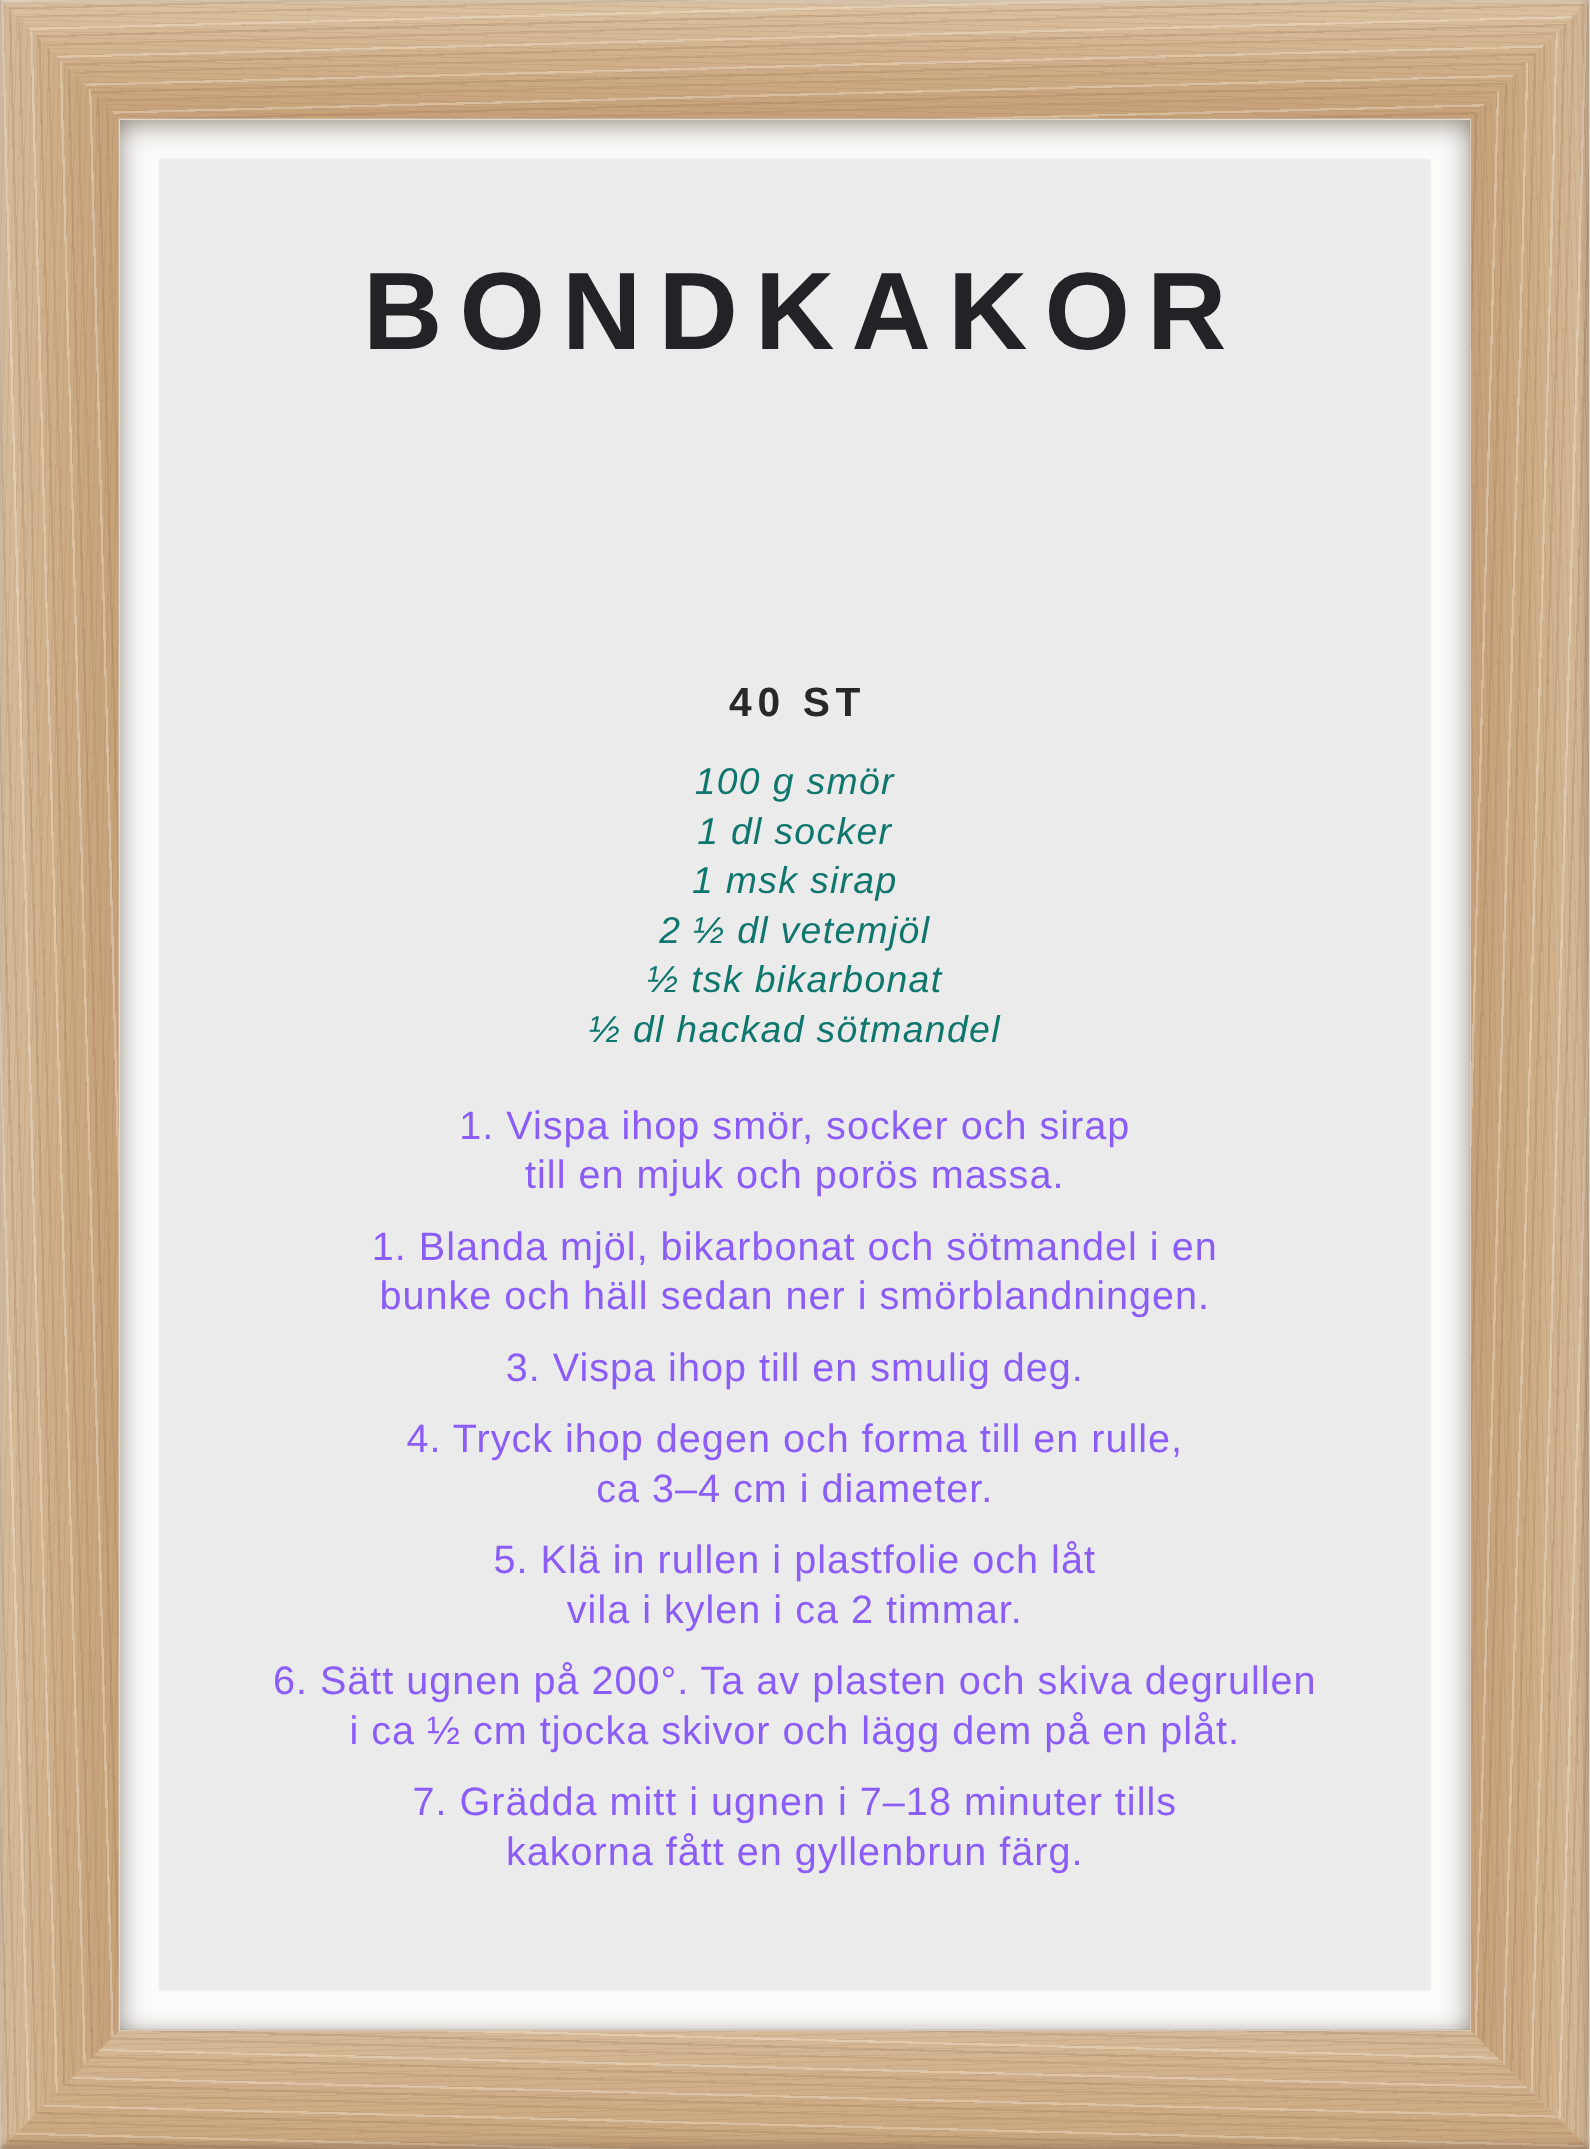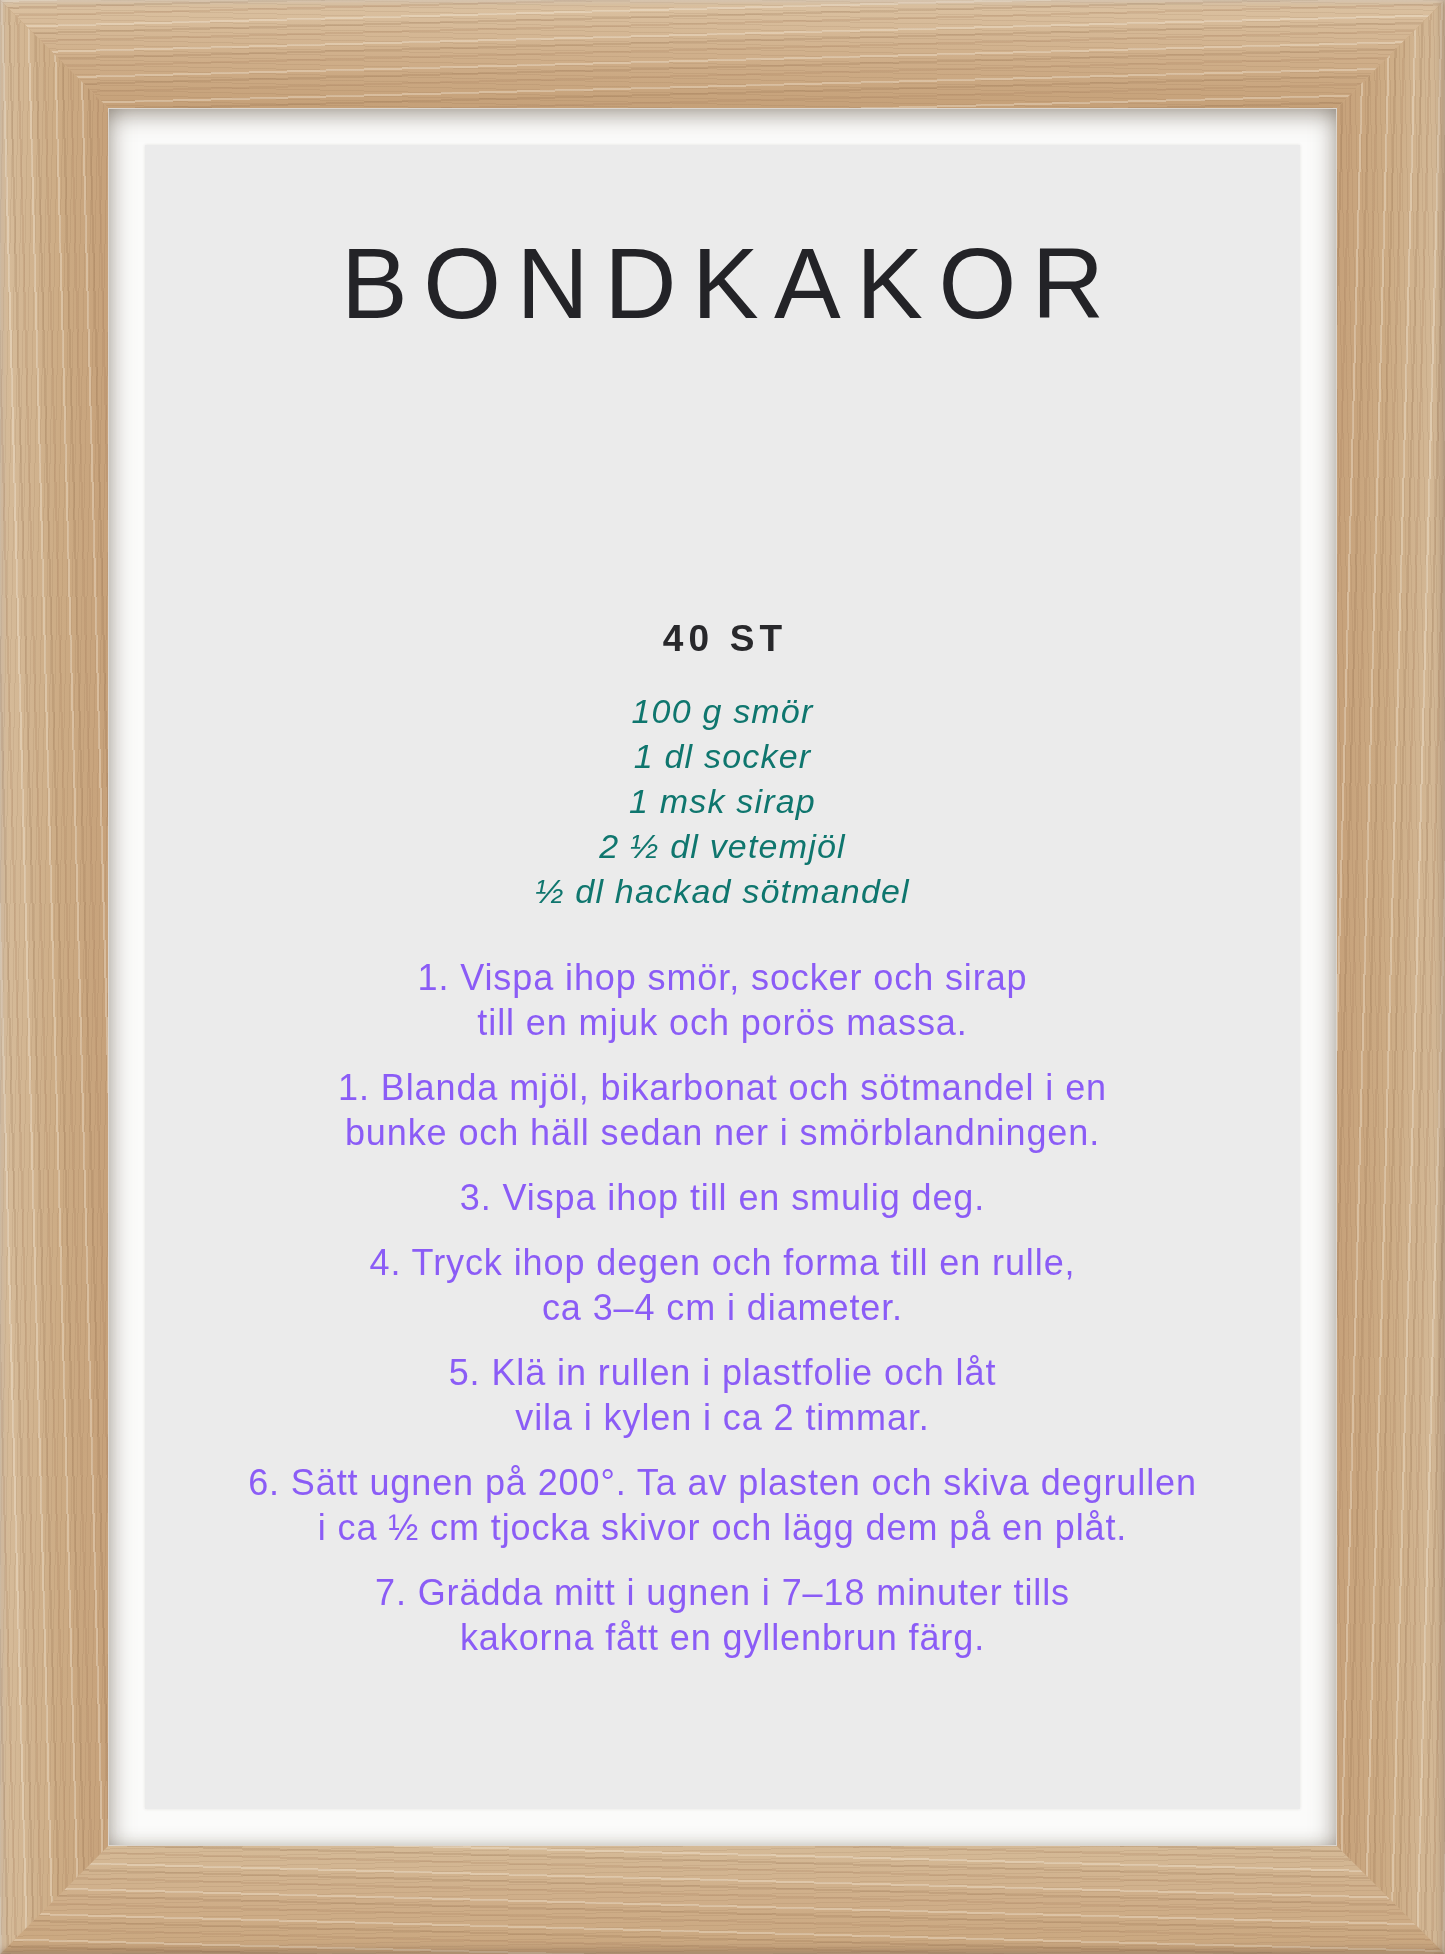"BONDKAKOR" .title { font-weight: 400 -> 700 }
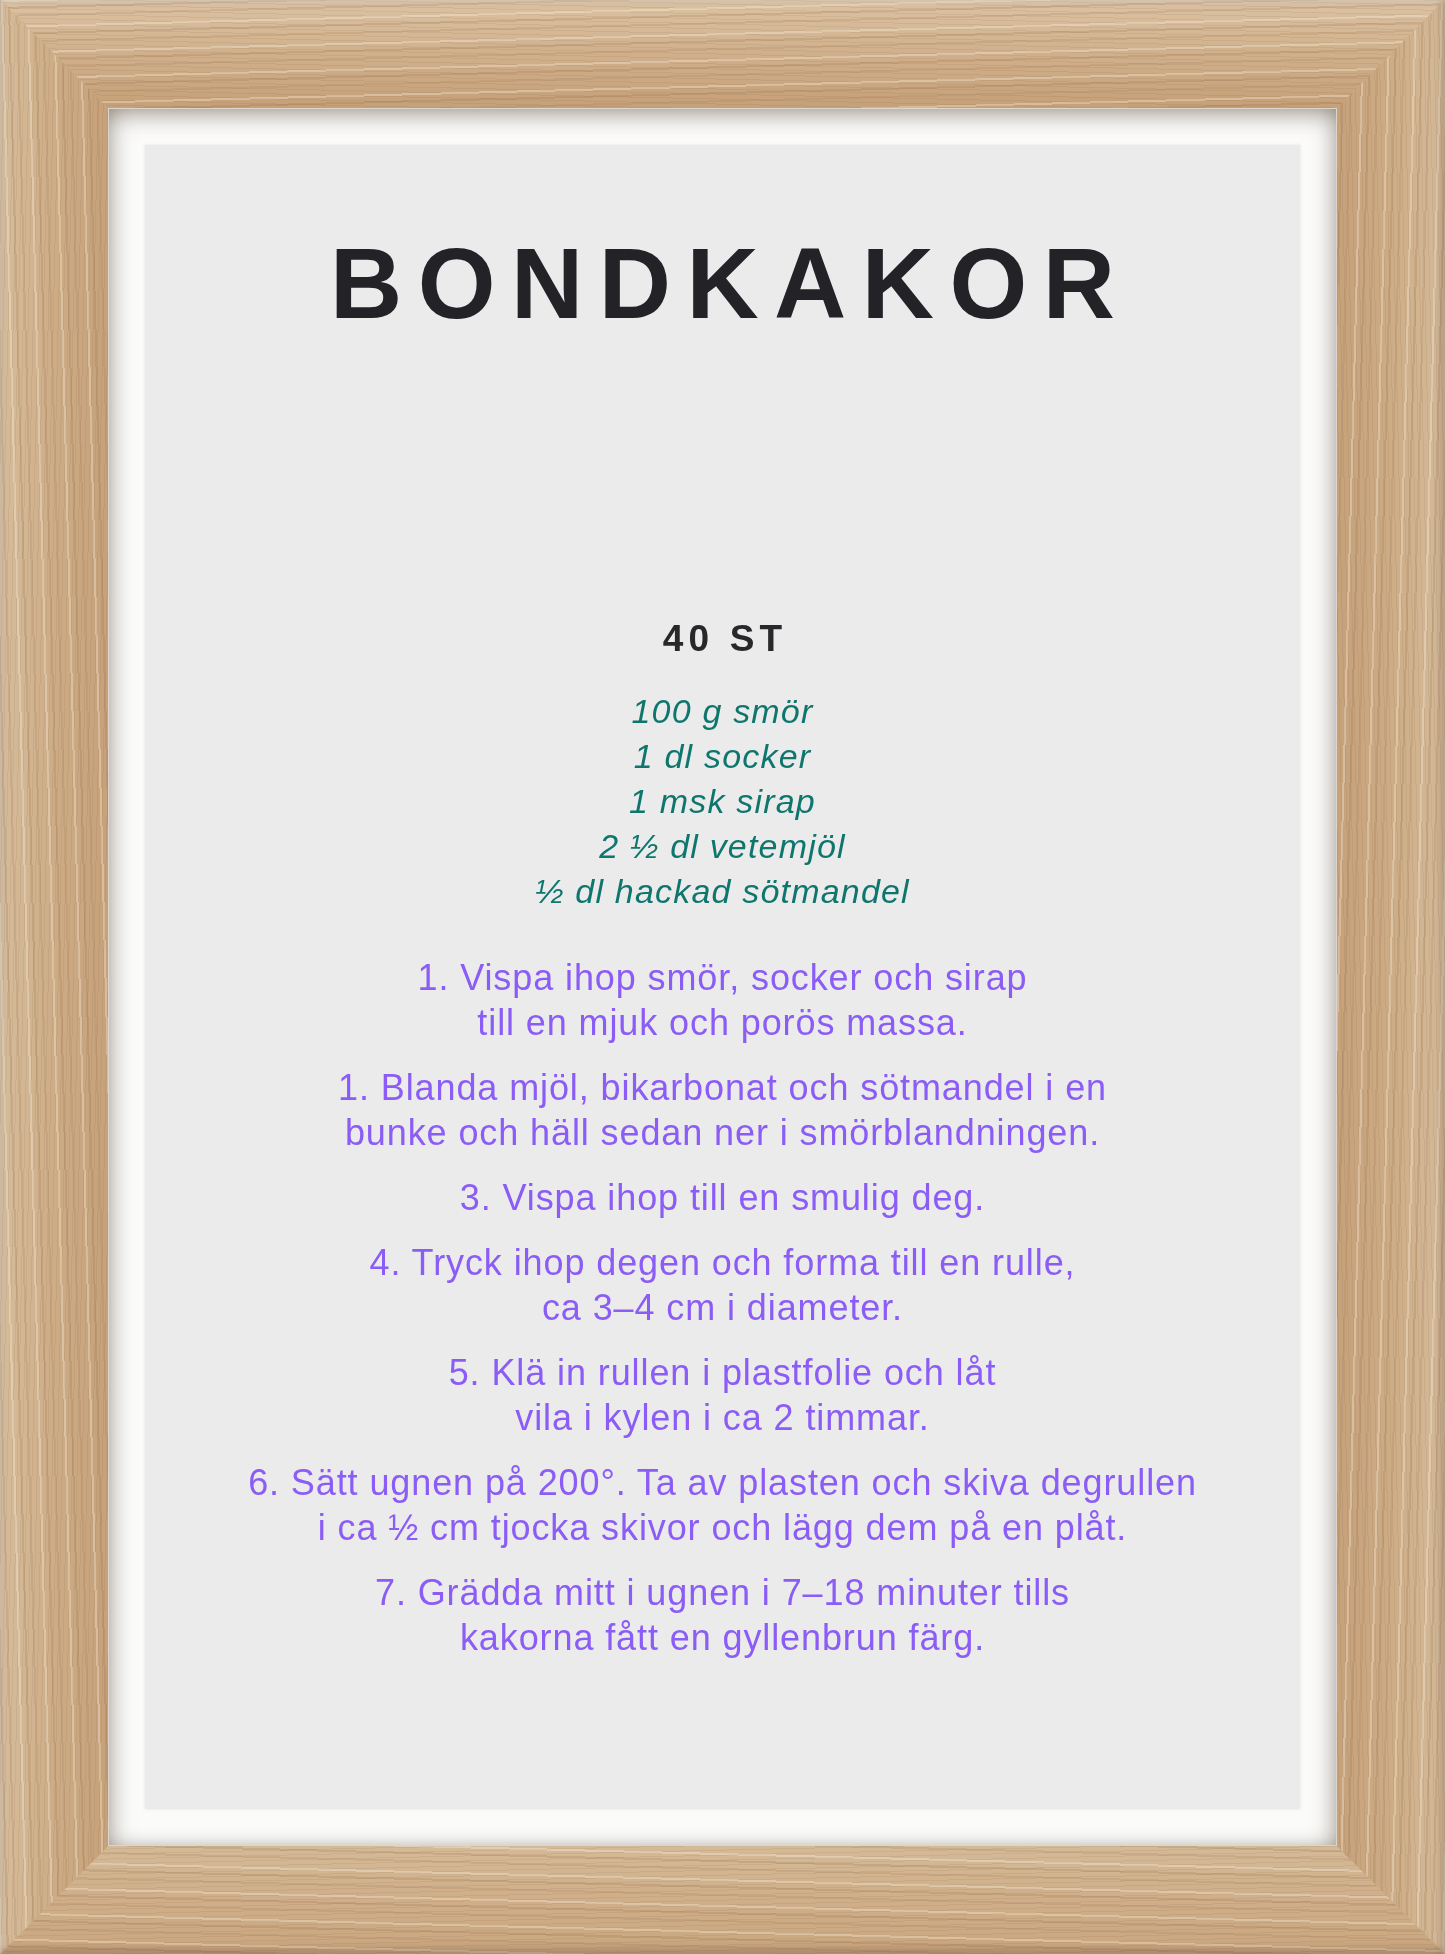"½ tsk bikarbonat" div { html: none -> <div>½ tsk bikarbonat</div> }
